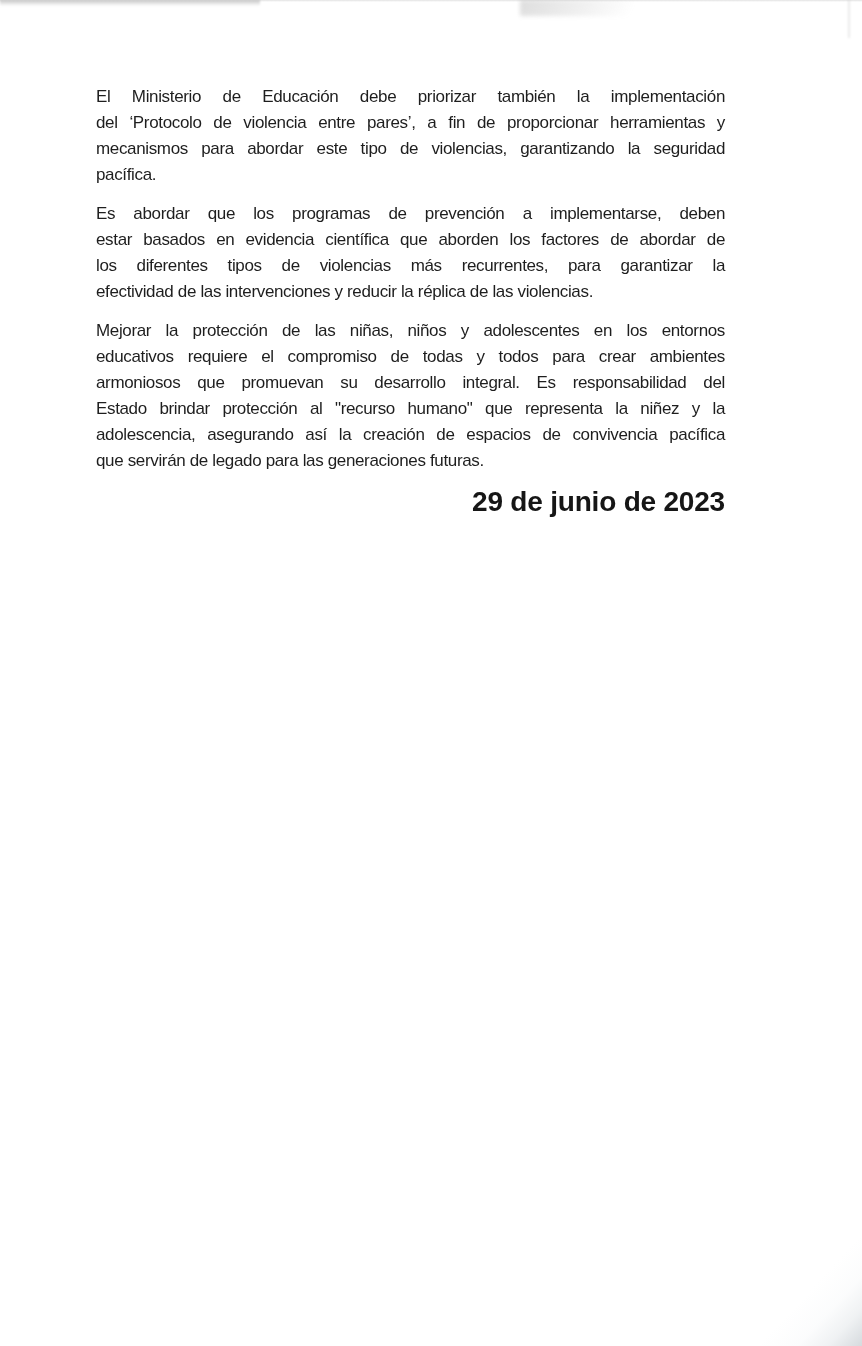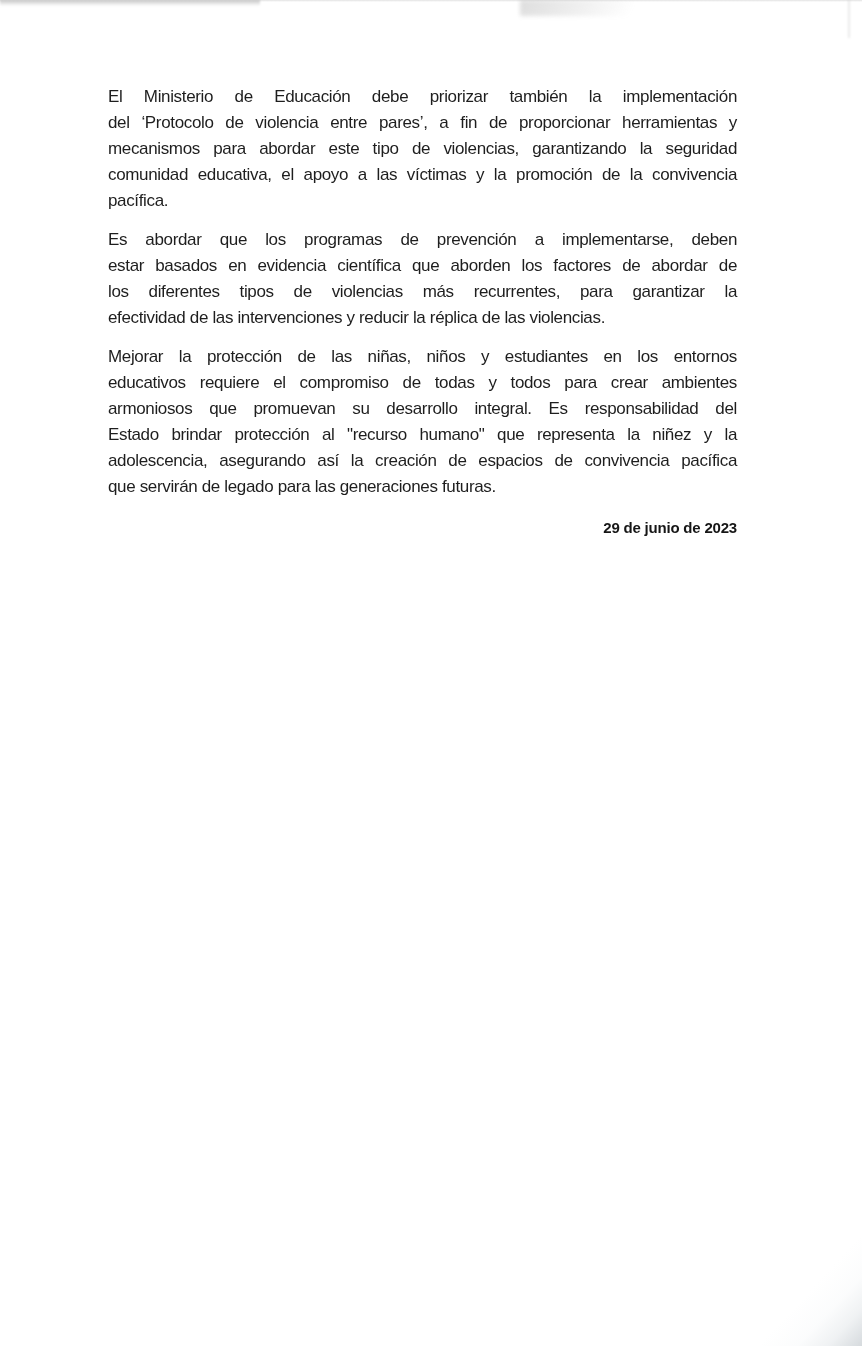"El Ministerio de Educación debe" .content { left: 108px -> 96px }
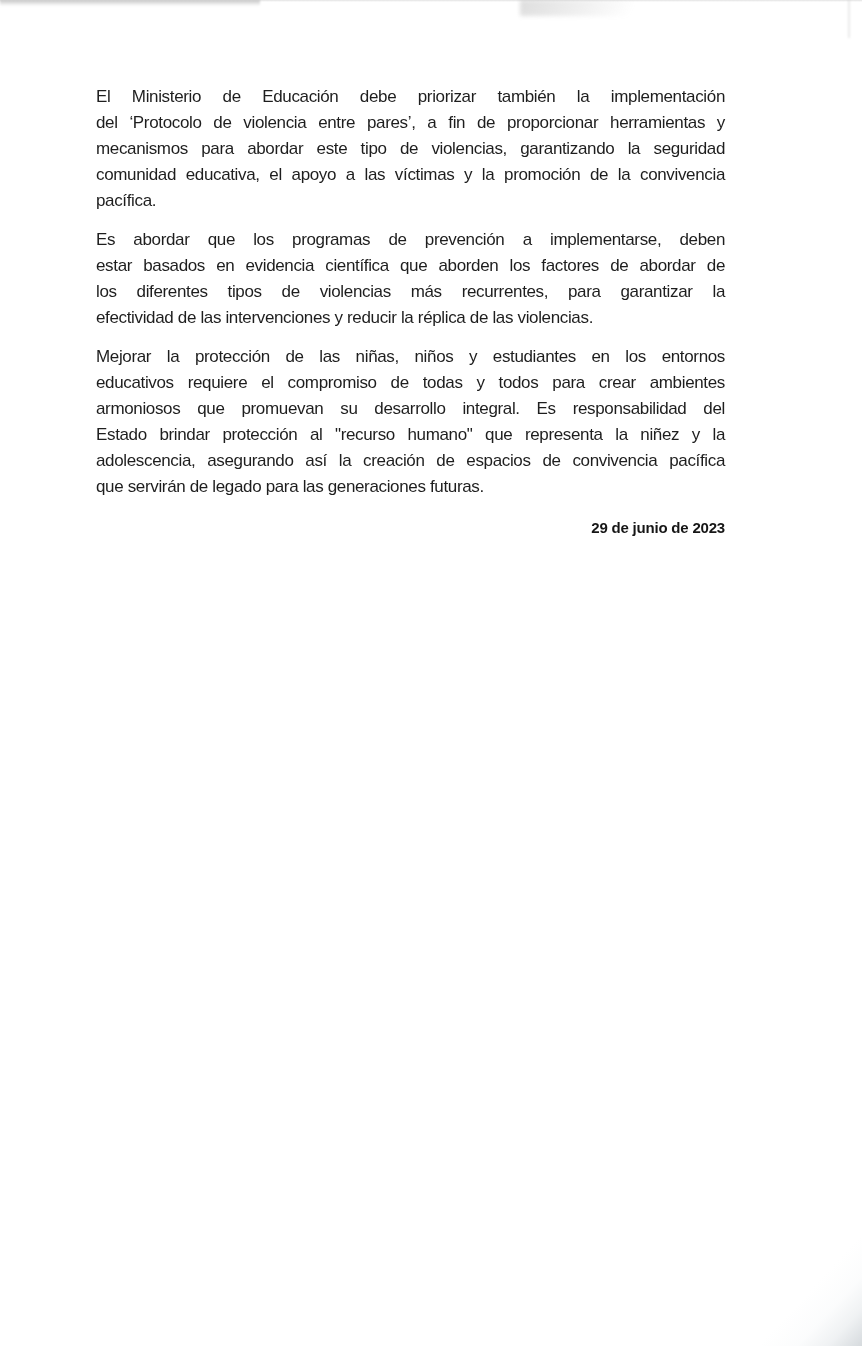"comunidad educativa, el apoyo a" div.line { html: <div>comunidad educativa, el apoyo a las víctimas y la promoción de la convivencia</div> -> none }
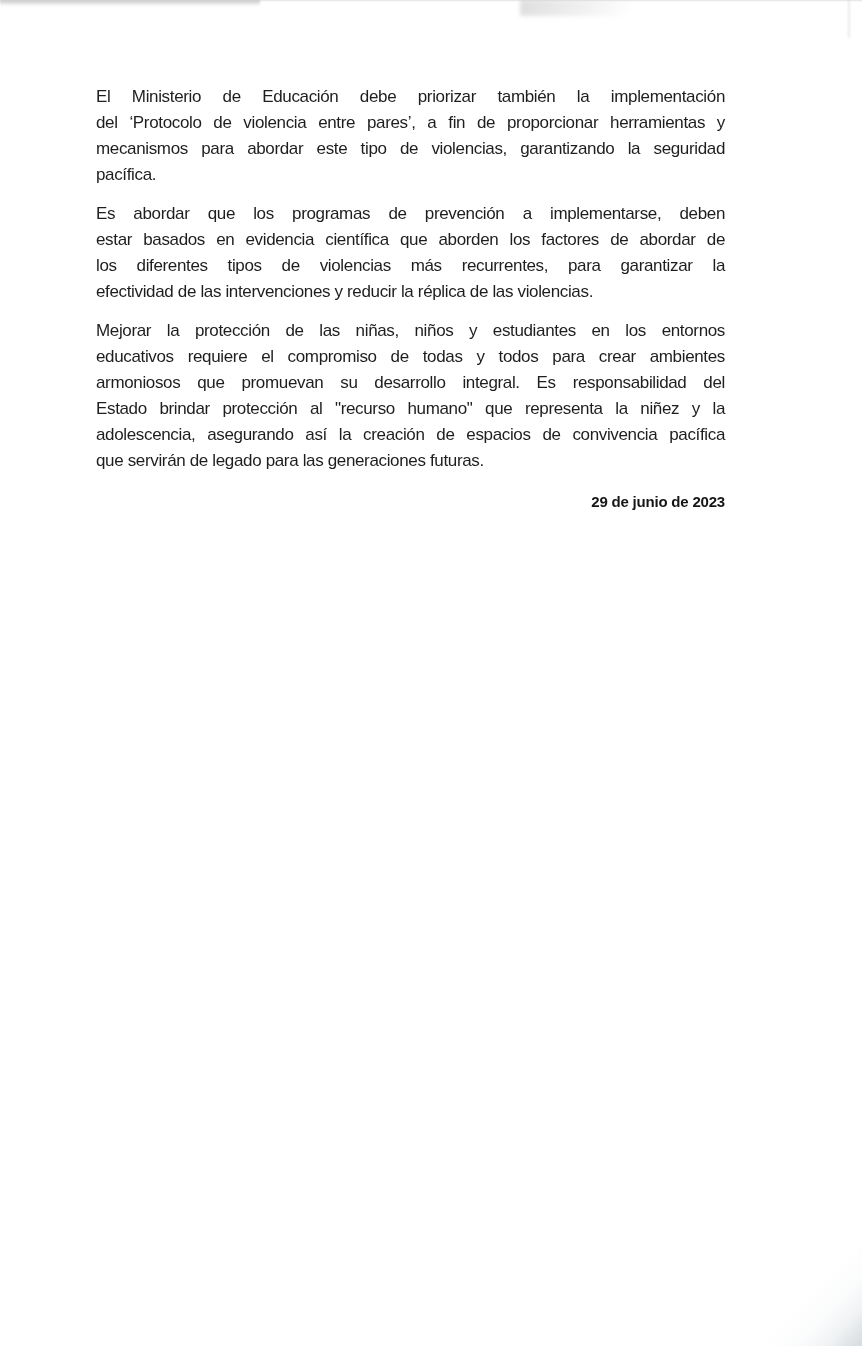"Mejorar la protección de las" div.line { text: estudiantes -> adolescentes }
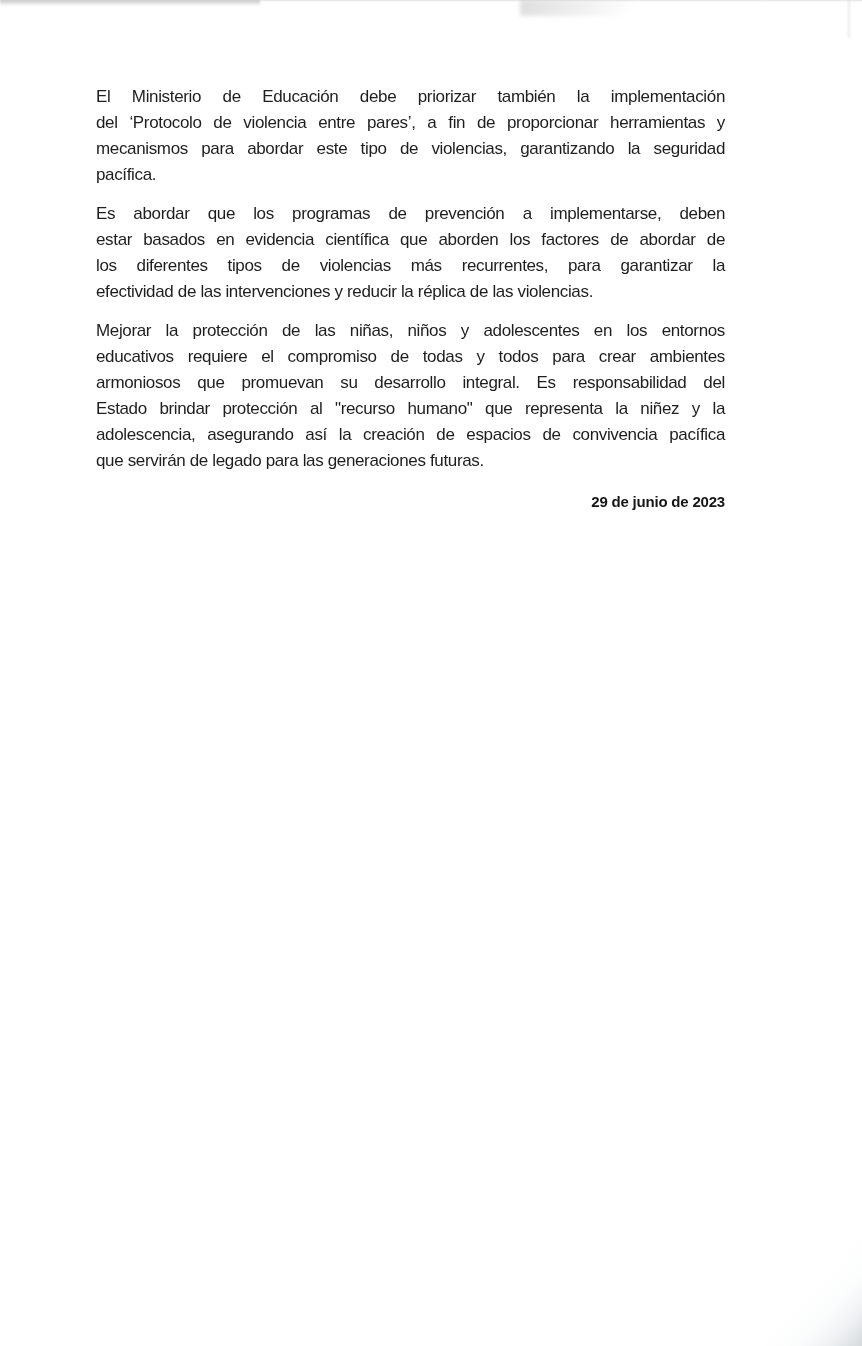"29 de junio de 2023" .date-line { font-size: 15px -> 28px }
